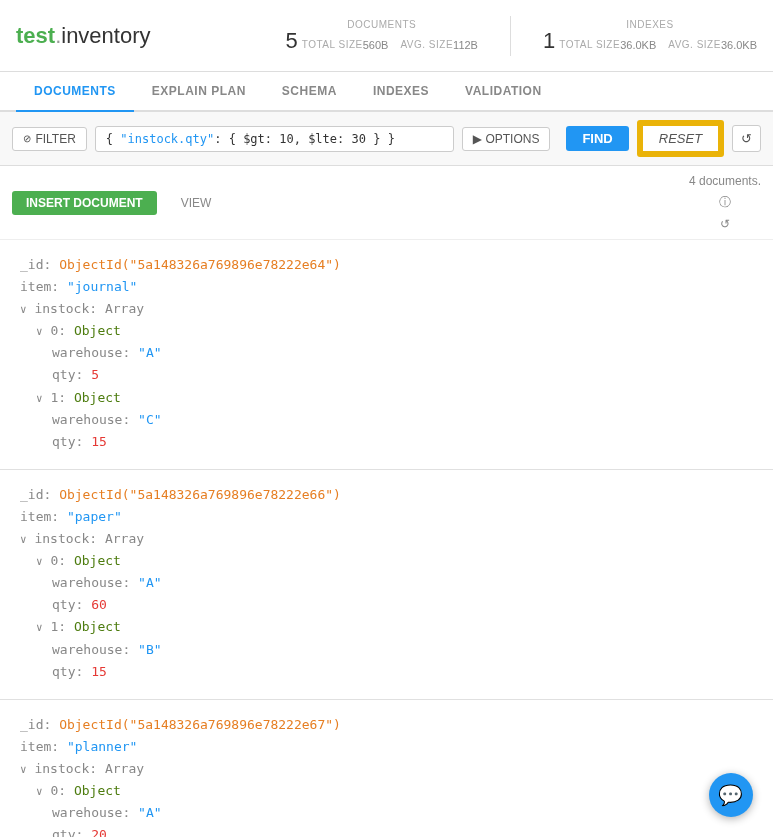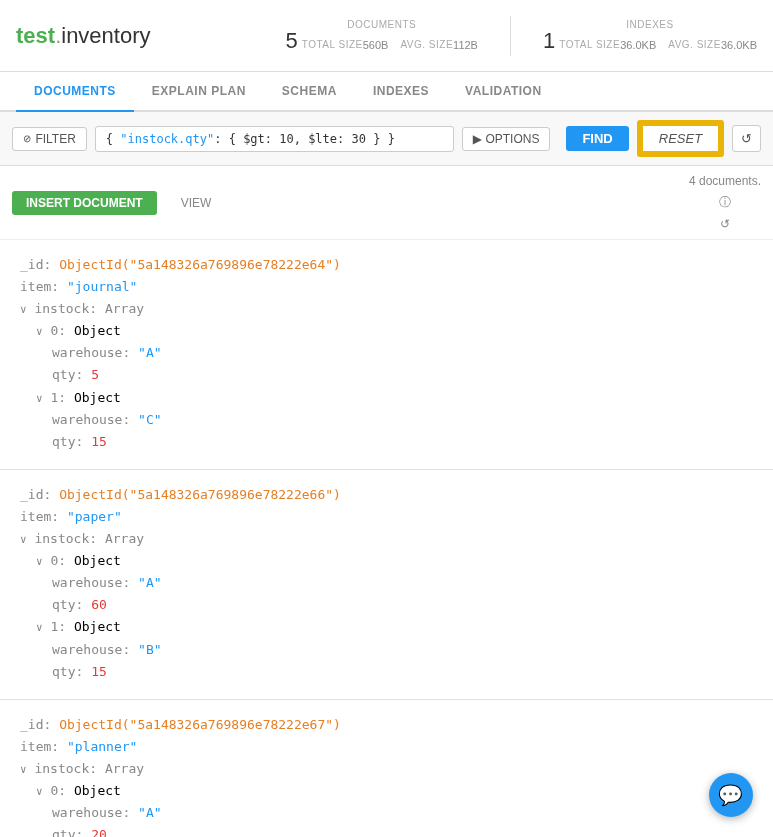"Object" .type-val { color: #000000 -> #4d7c0f }
